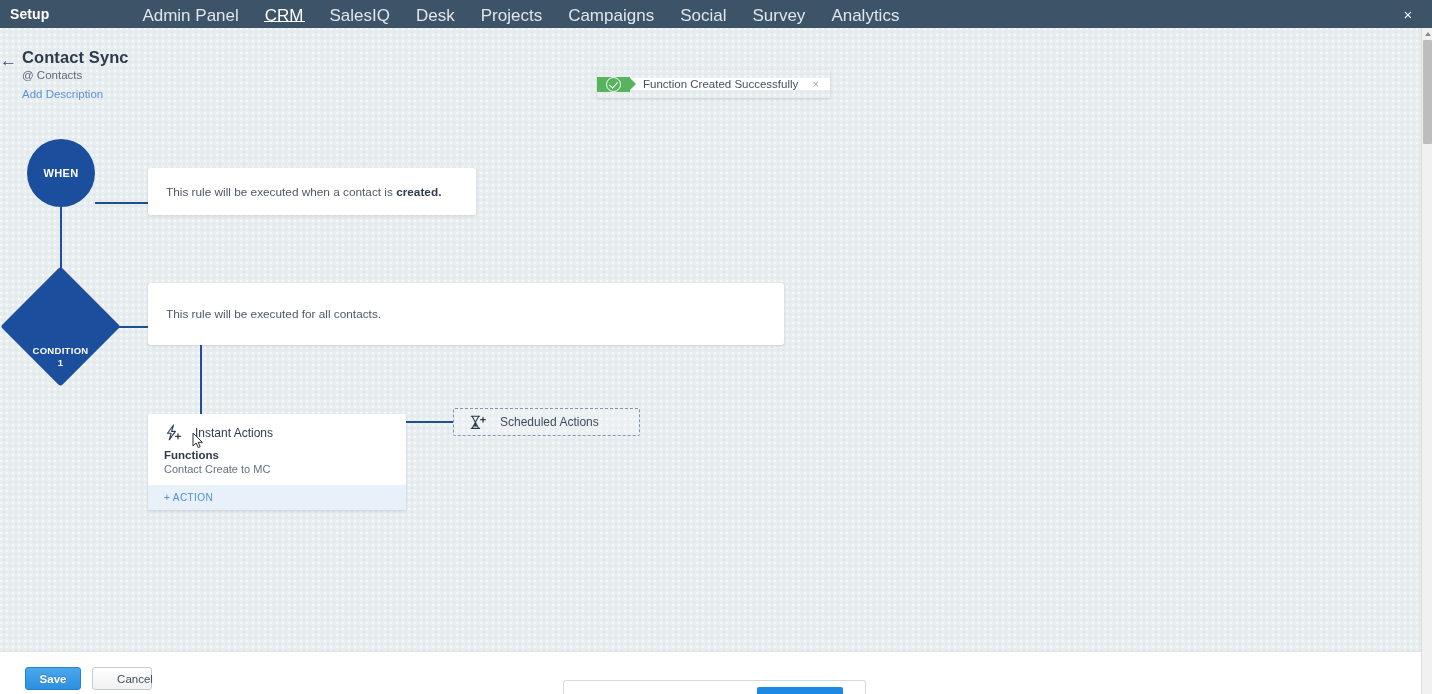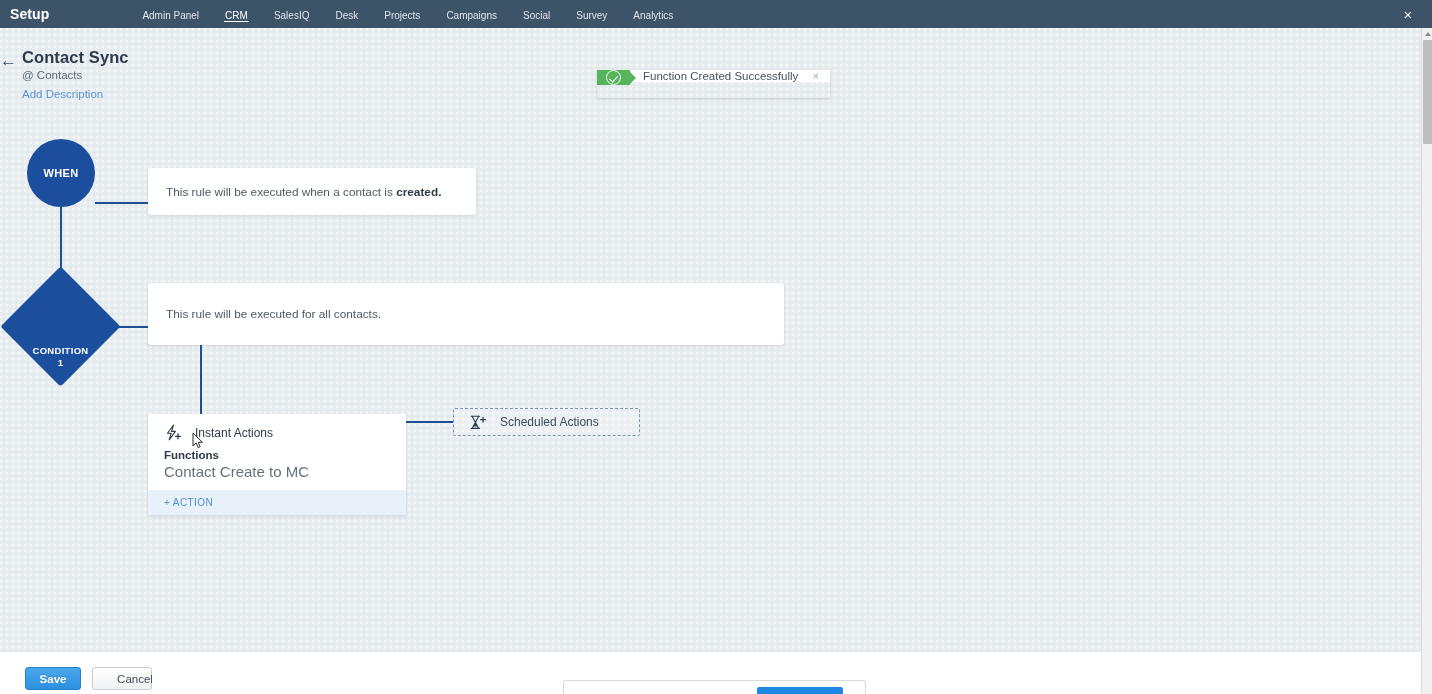"Admin Panel" #topnav .navitem { font-size: 10px -> 17px }
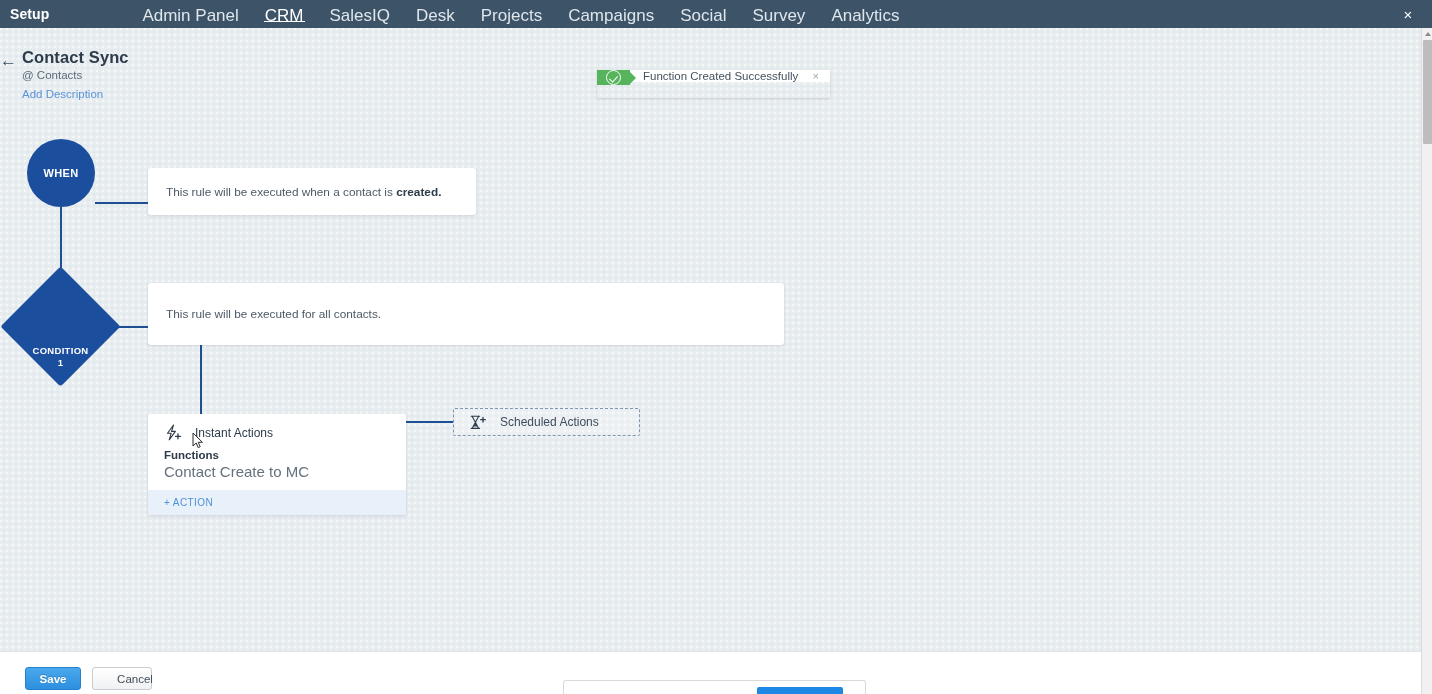"Function Created Successfully" #toast { align-items: flex-start -> center }
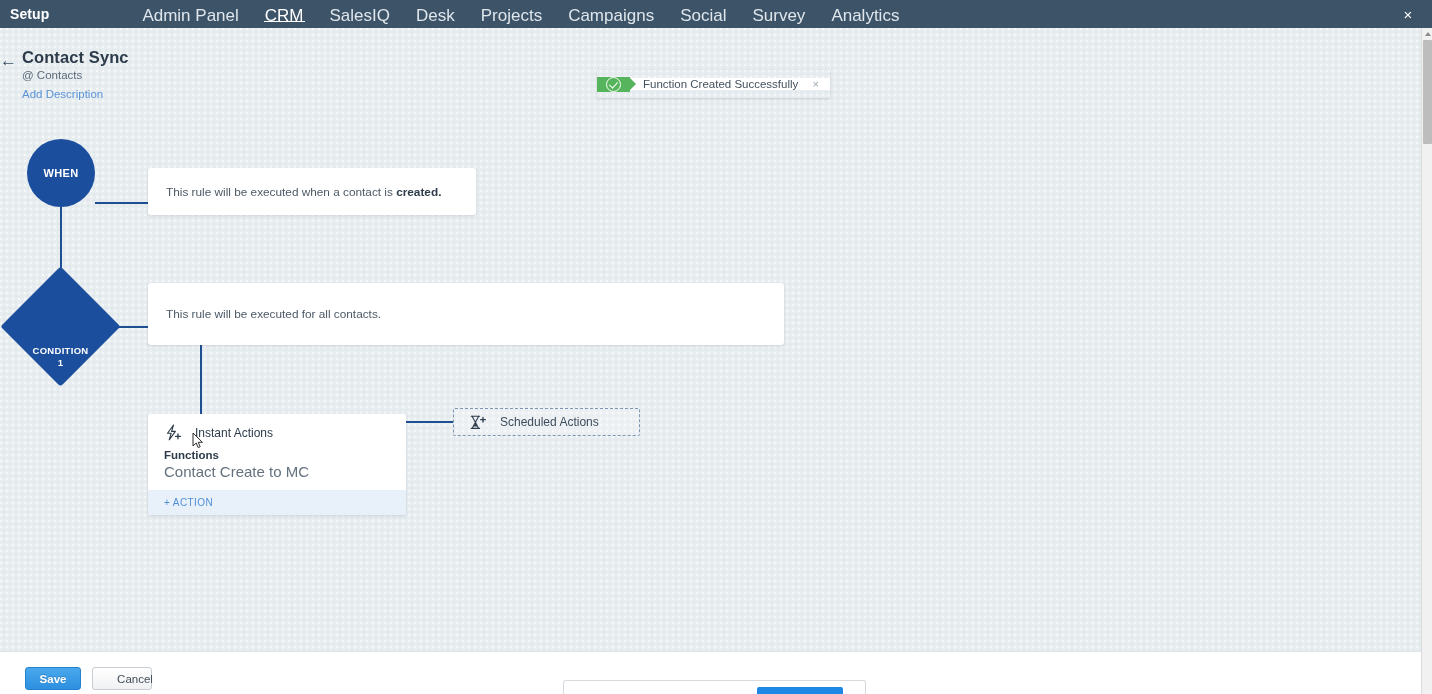"Contact Create to MC" #card-instant .act-value { font-size: 15px -> 11px }
